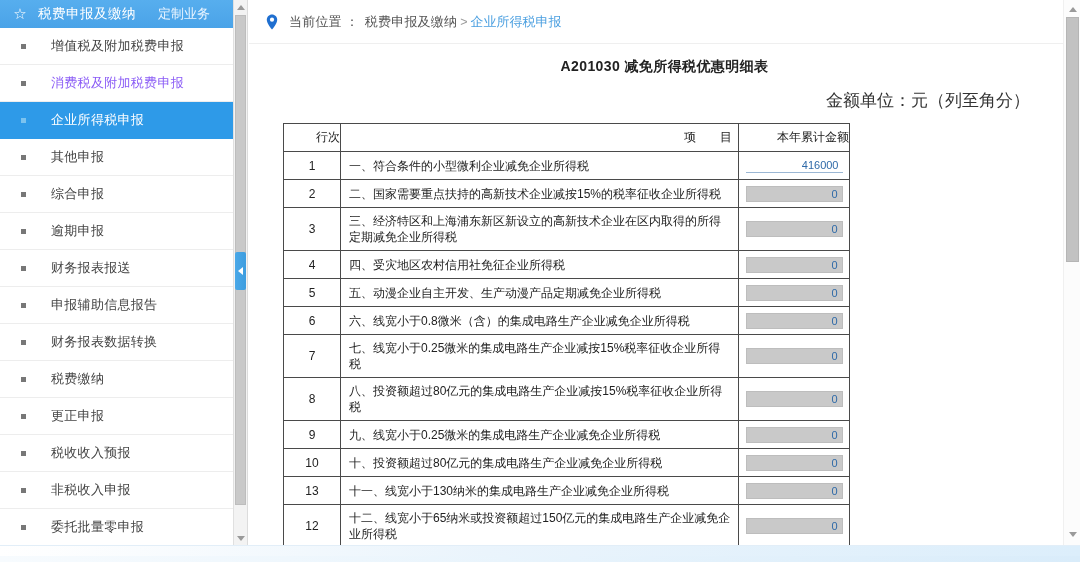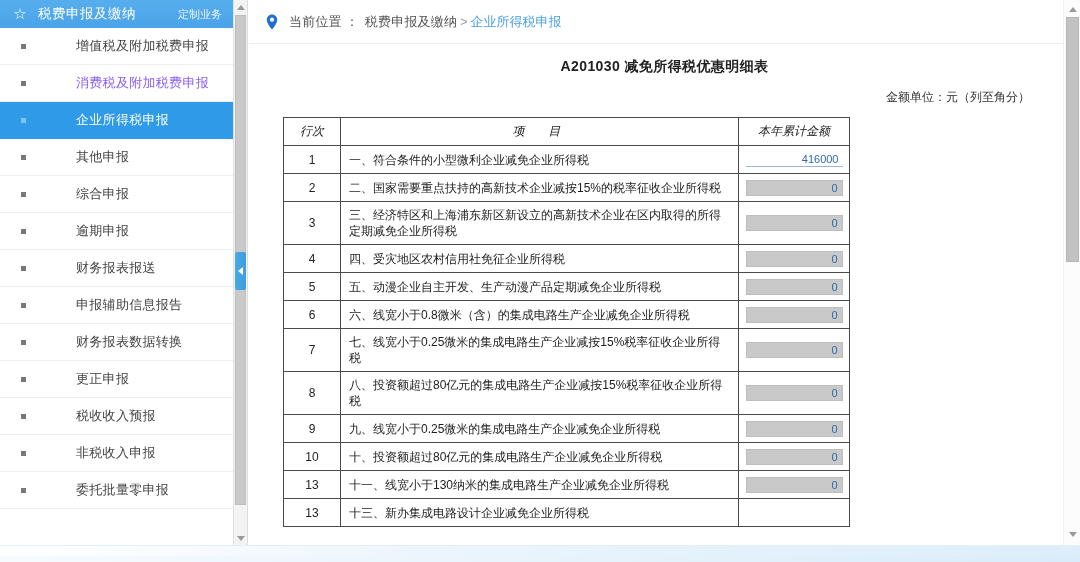"定制业务" .sidebar-custom { font-size: 11px -> 13px; margin-right: 4px -> 16px }
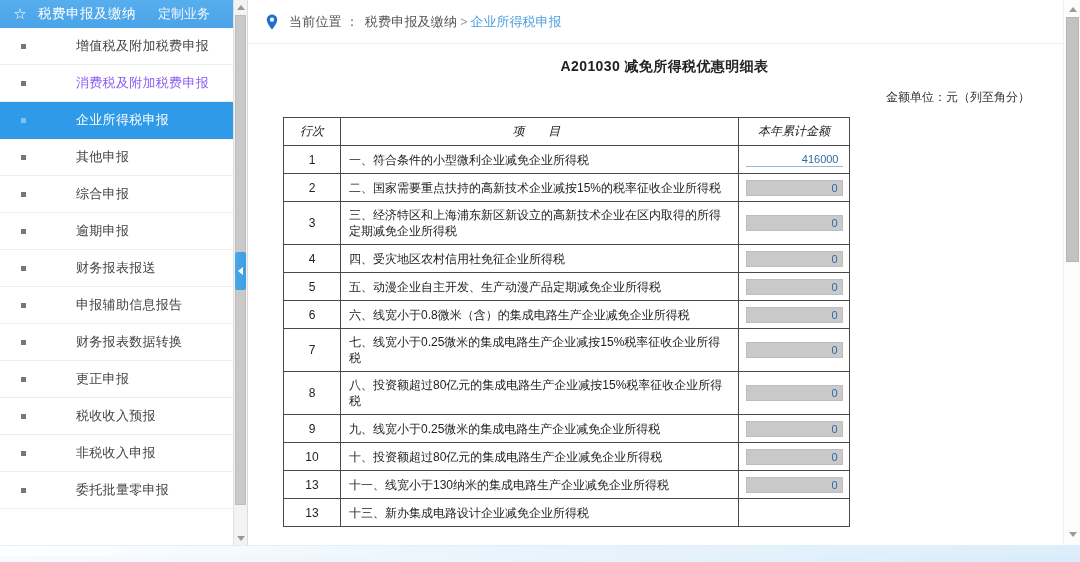"增值税及附加税费申报" .menu-item { gap: 25px -> none }
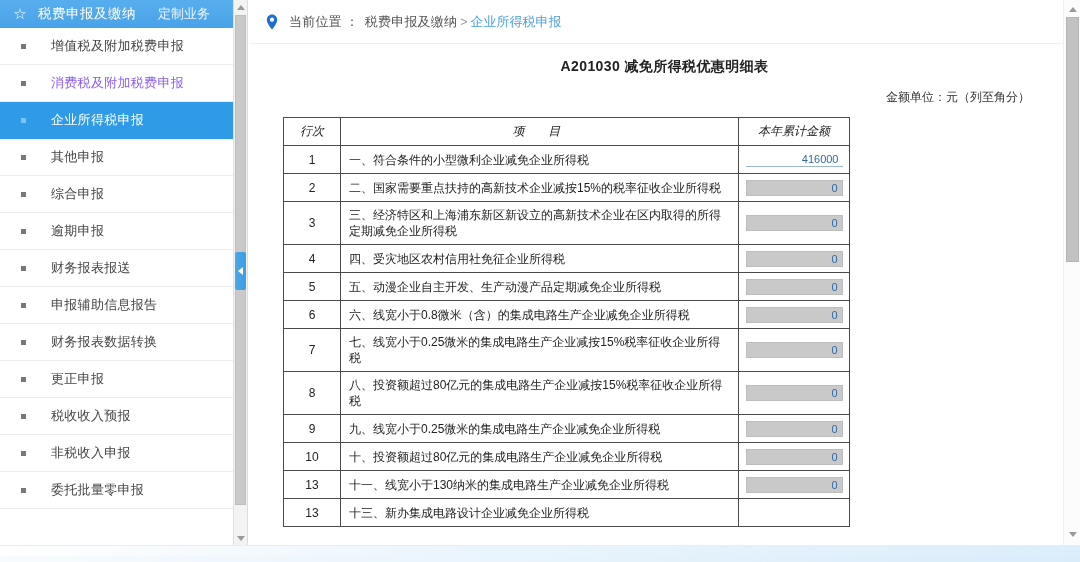"金额单位：元（列至角分）" .unit-note { font-size: 12px -> 17px }
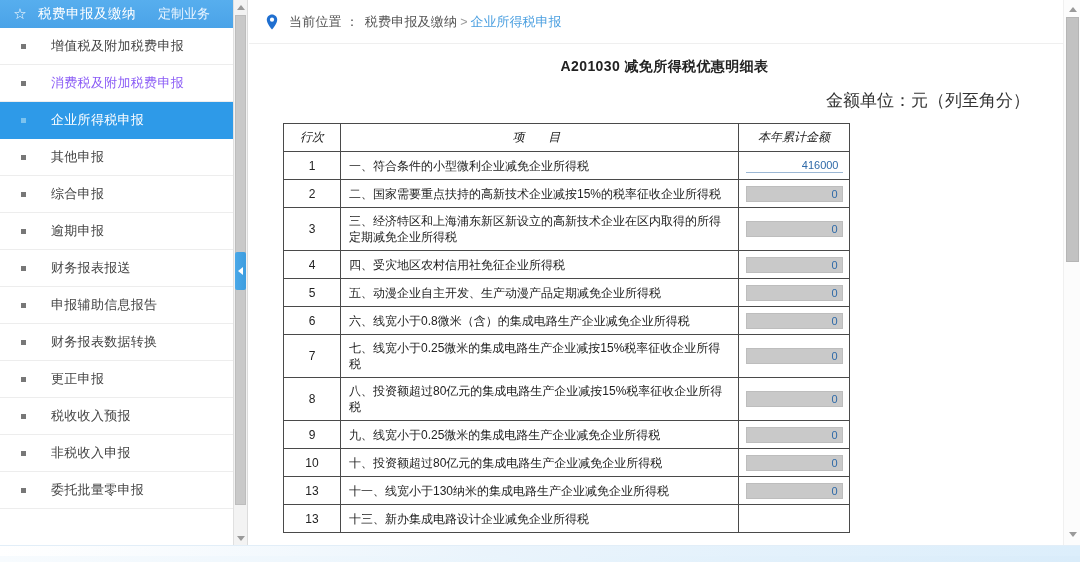"行次" table.form th { font-style: italic -> none; text-align: center -> right }
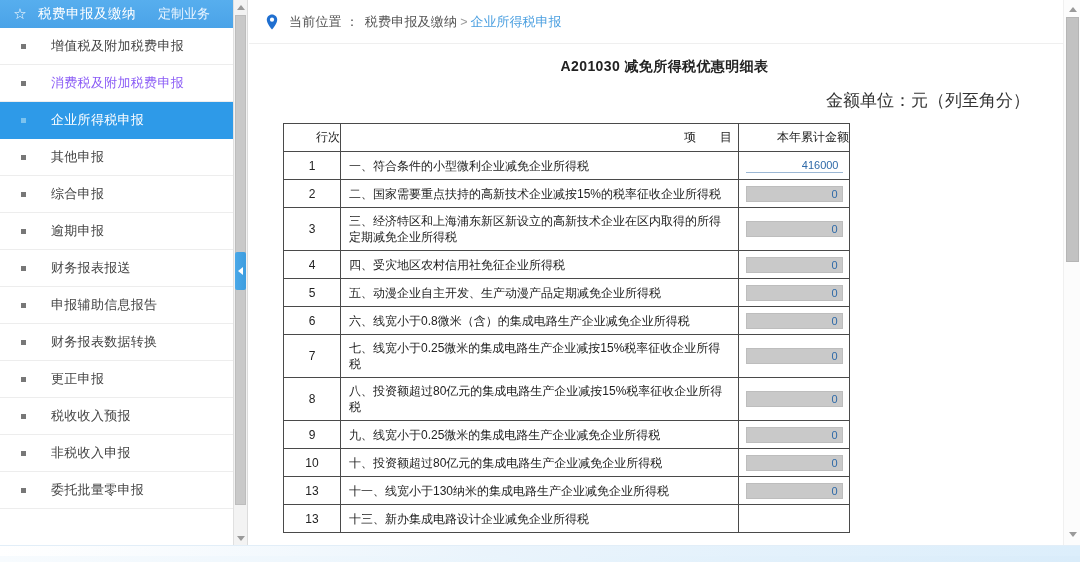"税费缴纳" div.menu-item { html: none -> <div> <span></span> <span>税费缴纳</span> </div> }
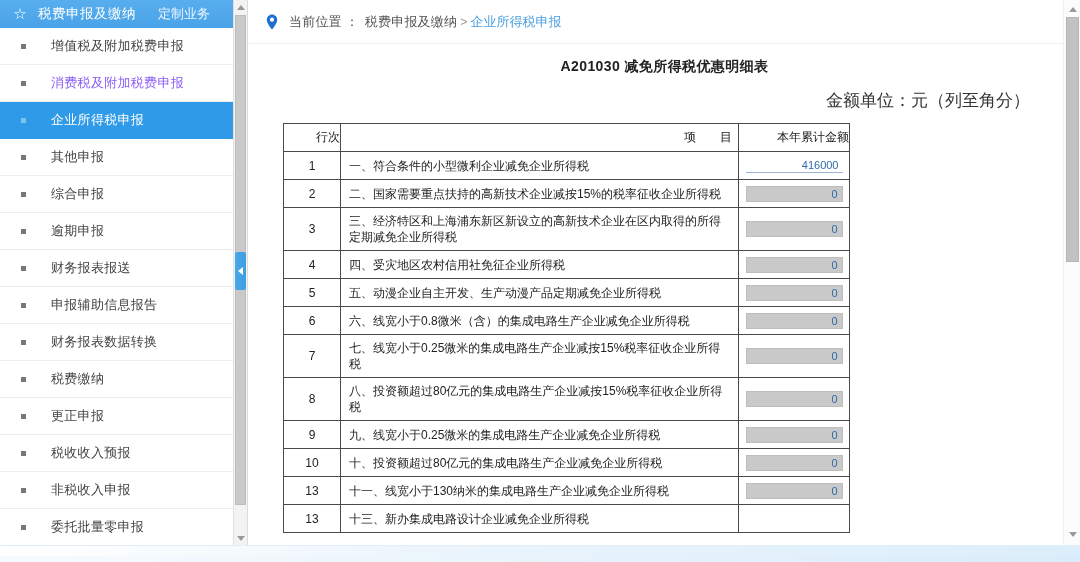"12" tr { html: none -> <tr> <td>12</td> <td>十二、线宽小于65纳米或投资额超过150亿元的集成电路生产企业减免企业所得税</td> <td> <div>0</div> </td> </tr> }
